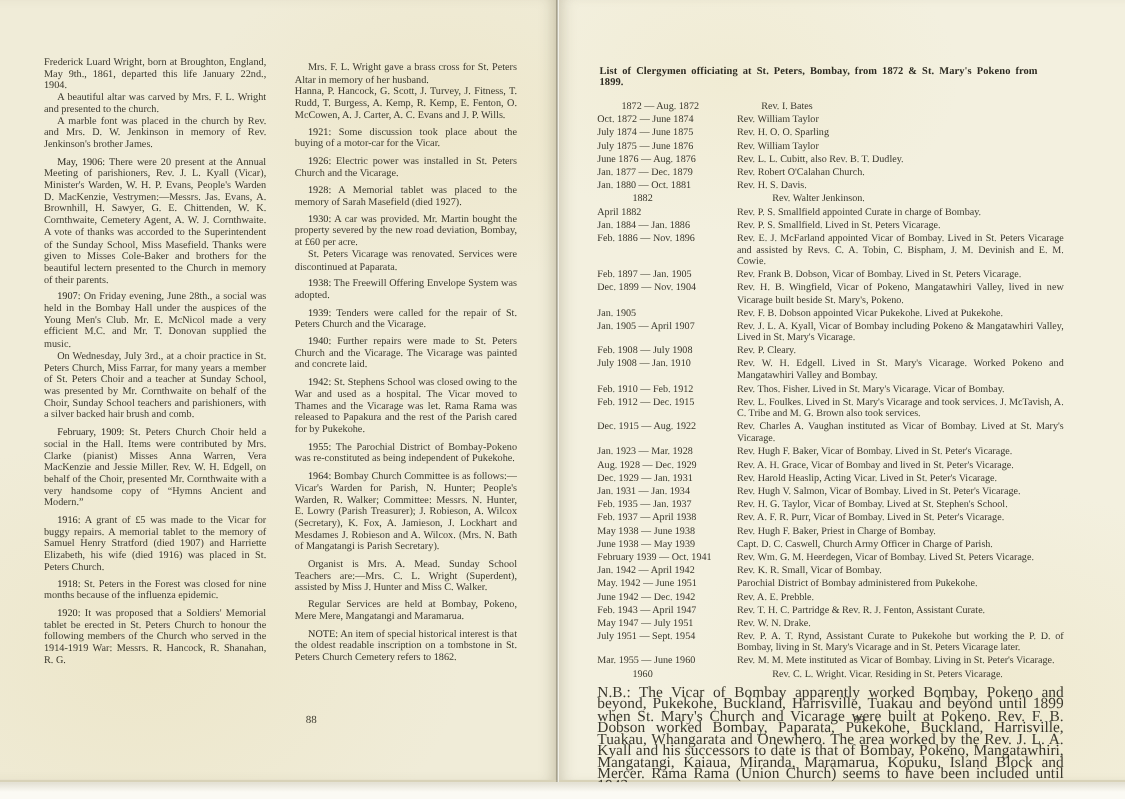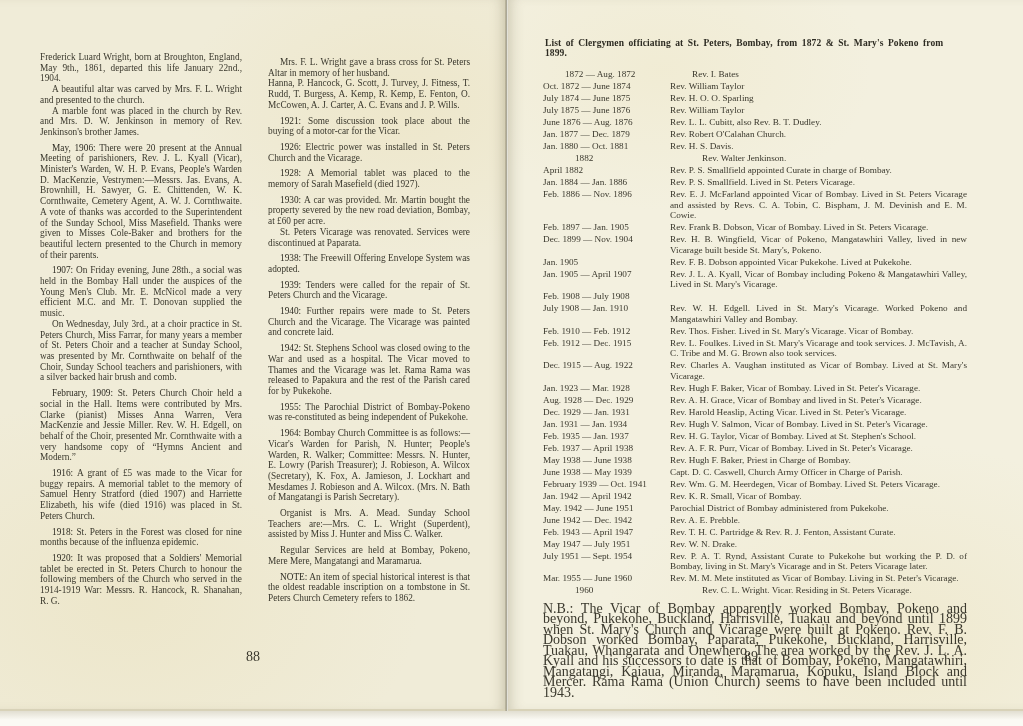"List of Clergymen officiating at" .rp-content { padding: 38px 56px 0 35px -> 60px 56px 0 35px }
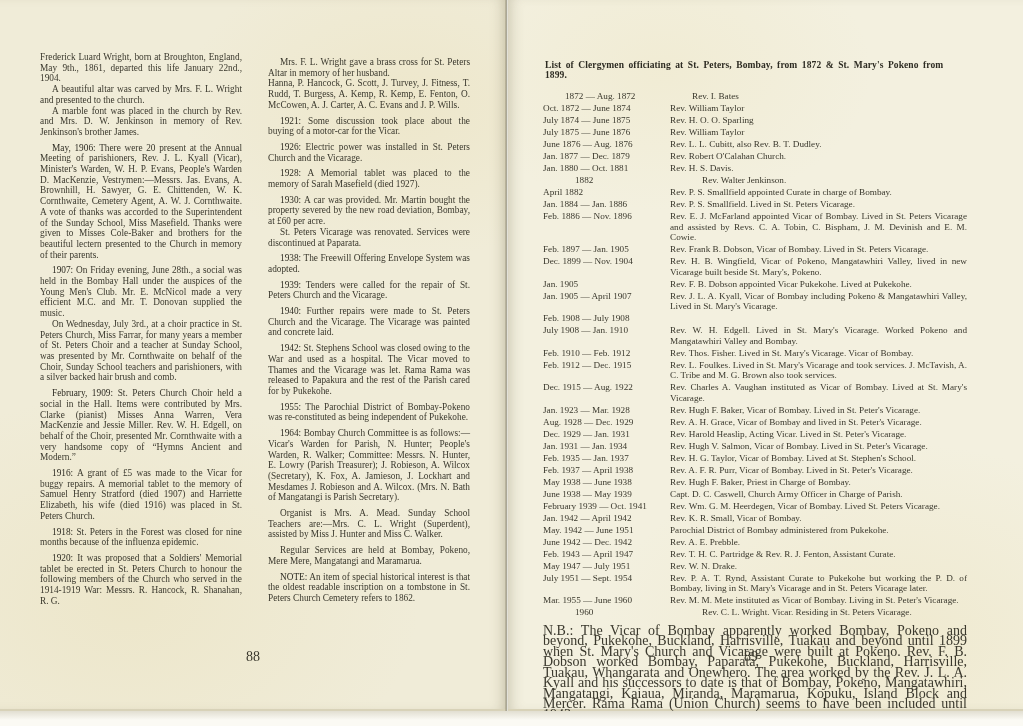"Rev. P. Cleary." div.cname { html: none -> <div>Rev. P. Cleary.</div> }
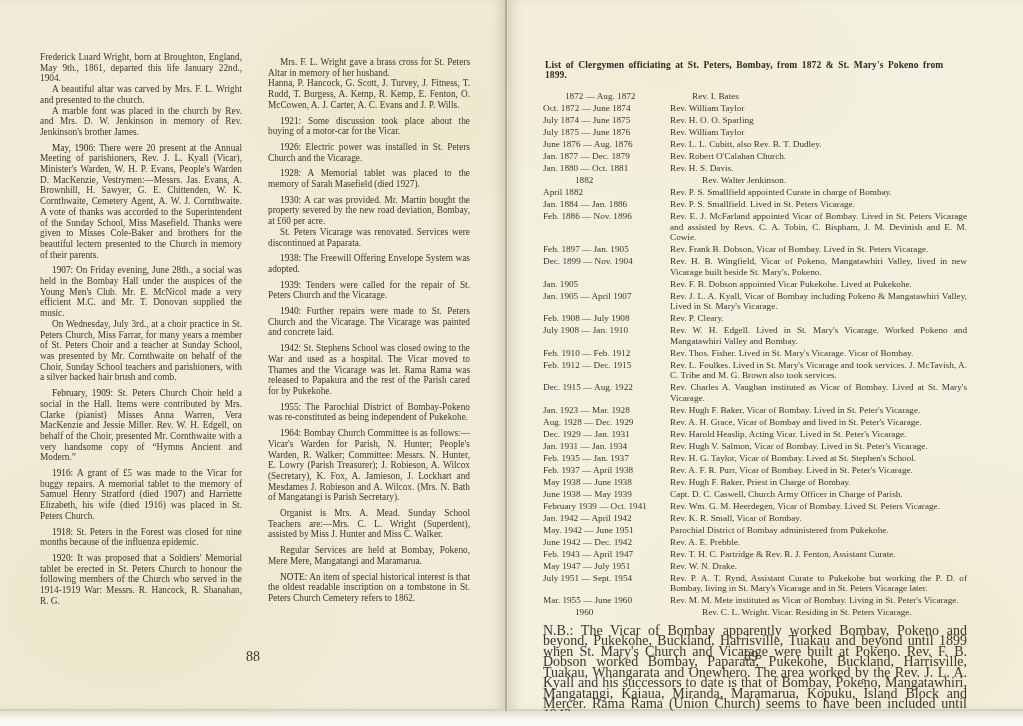"88" .page-number { font-size: 14px -> 10px; margin-left: none -> 32px }
